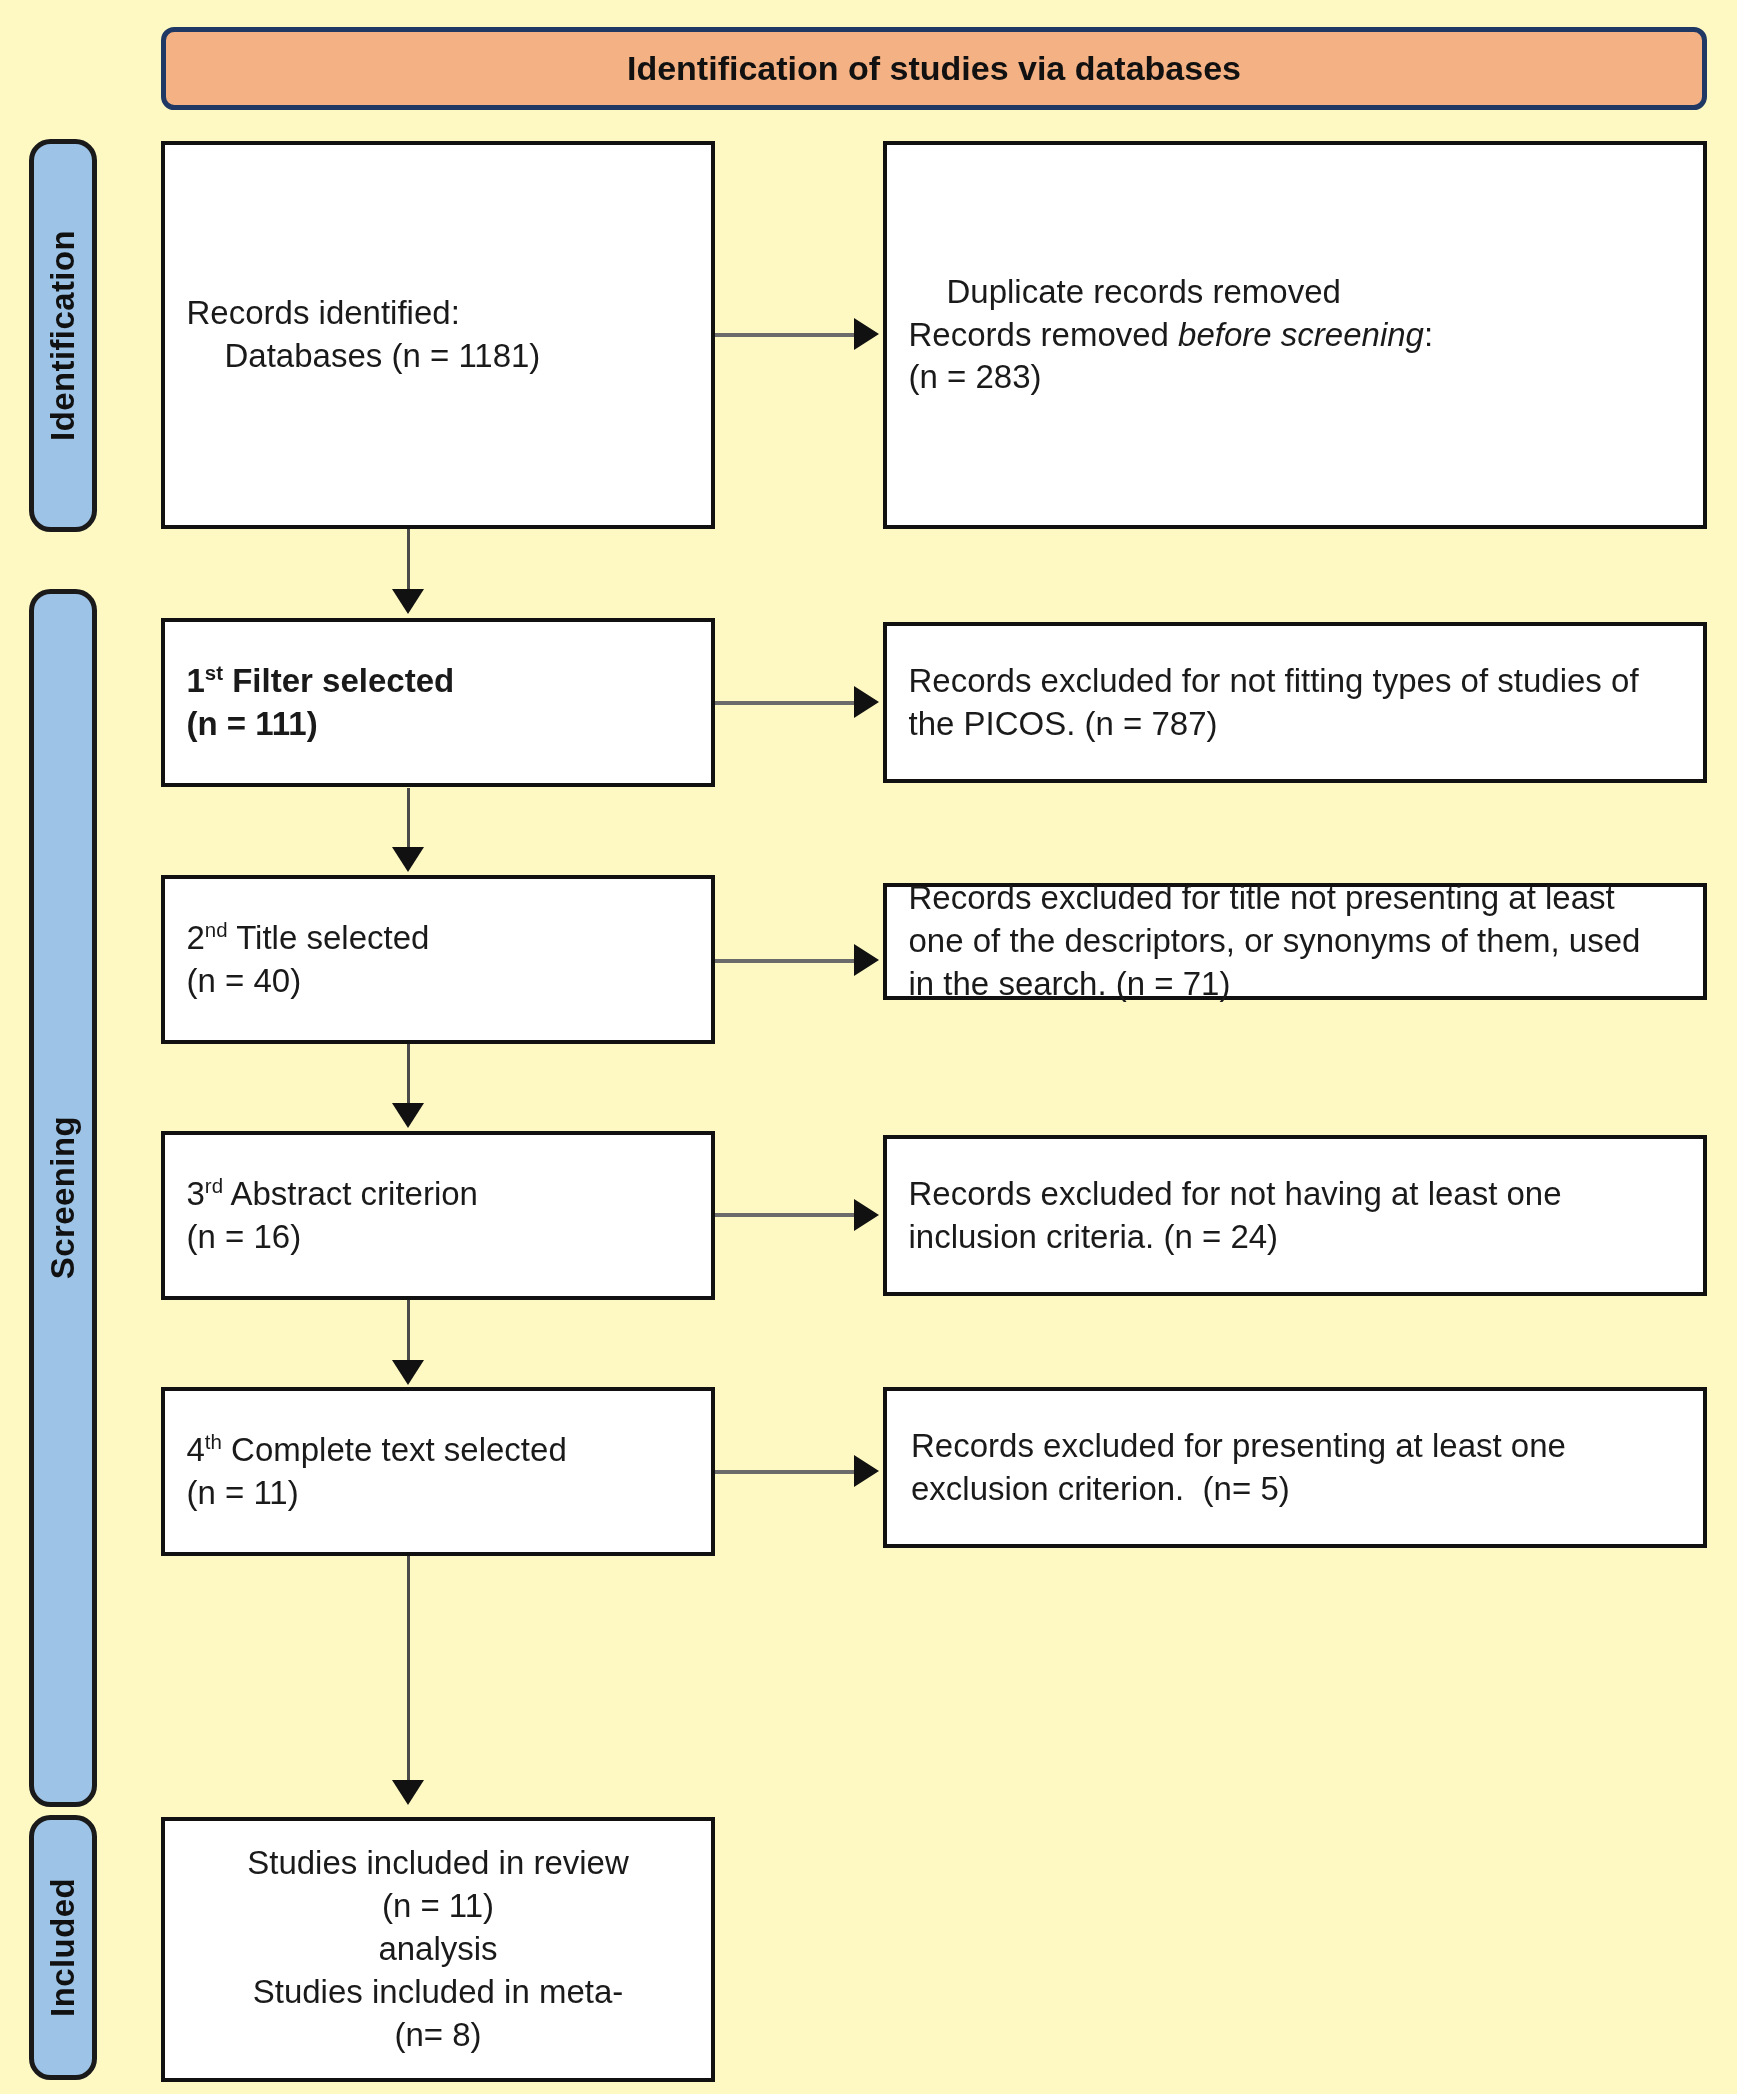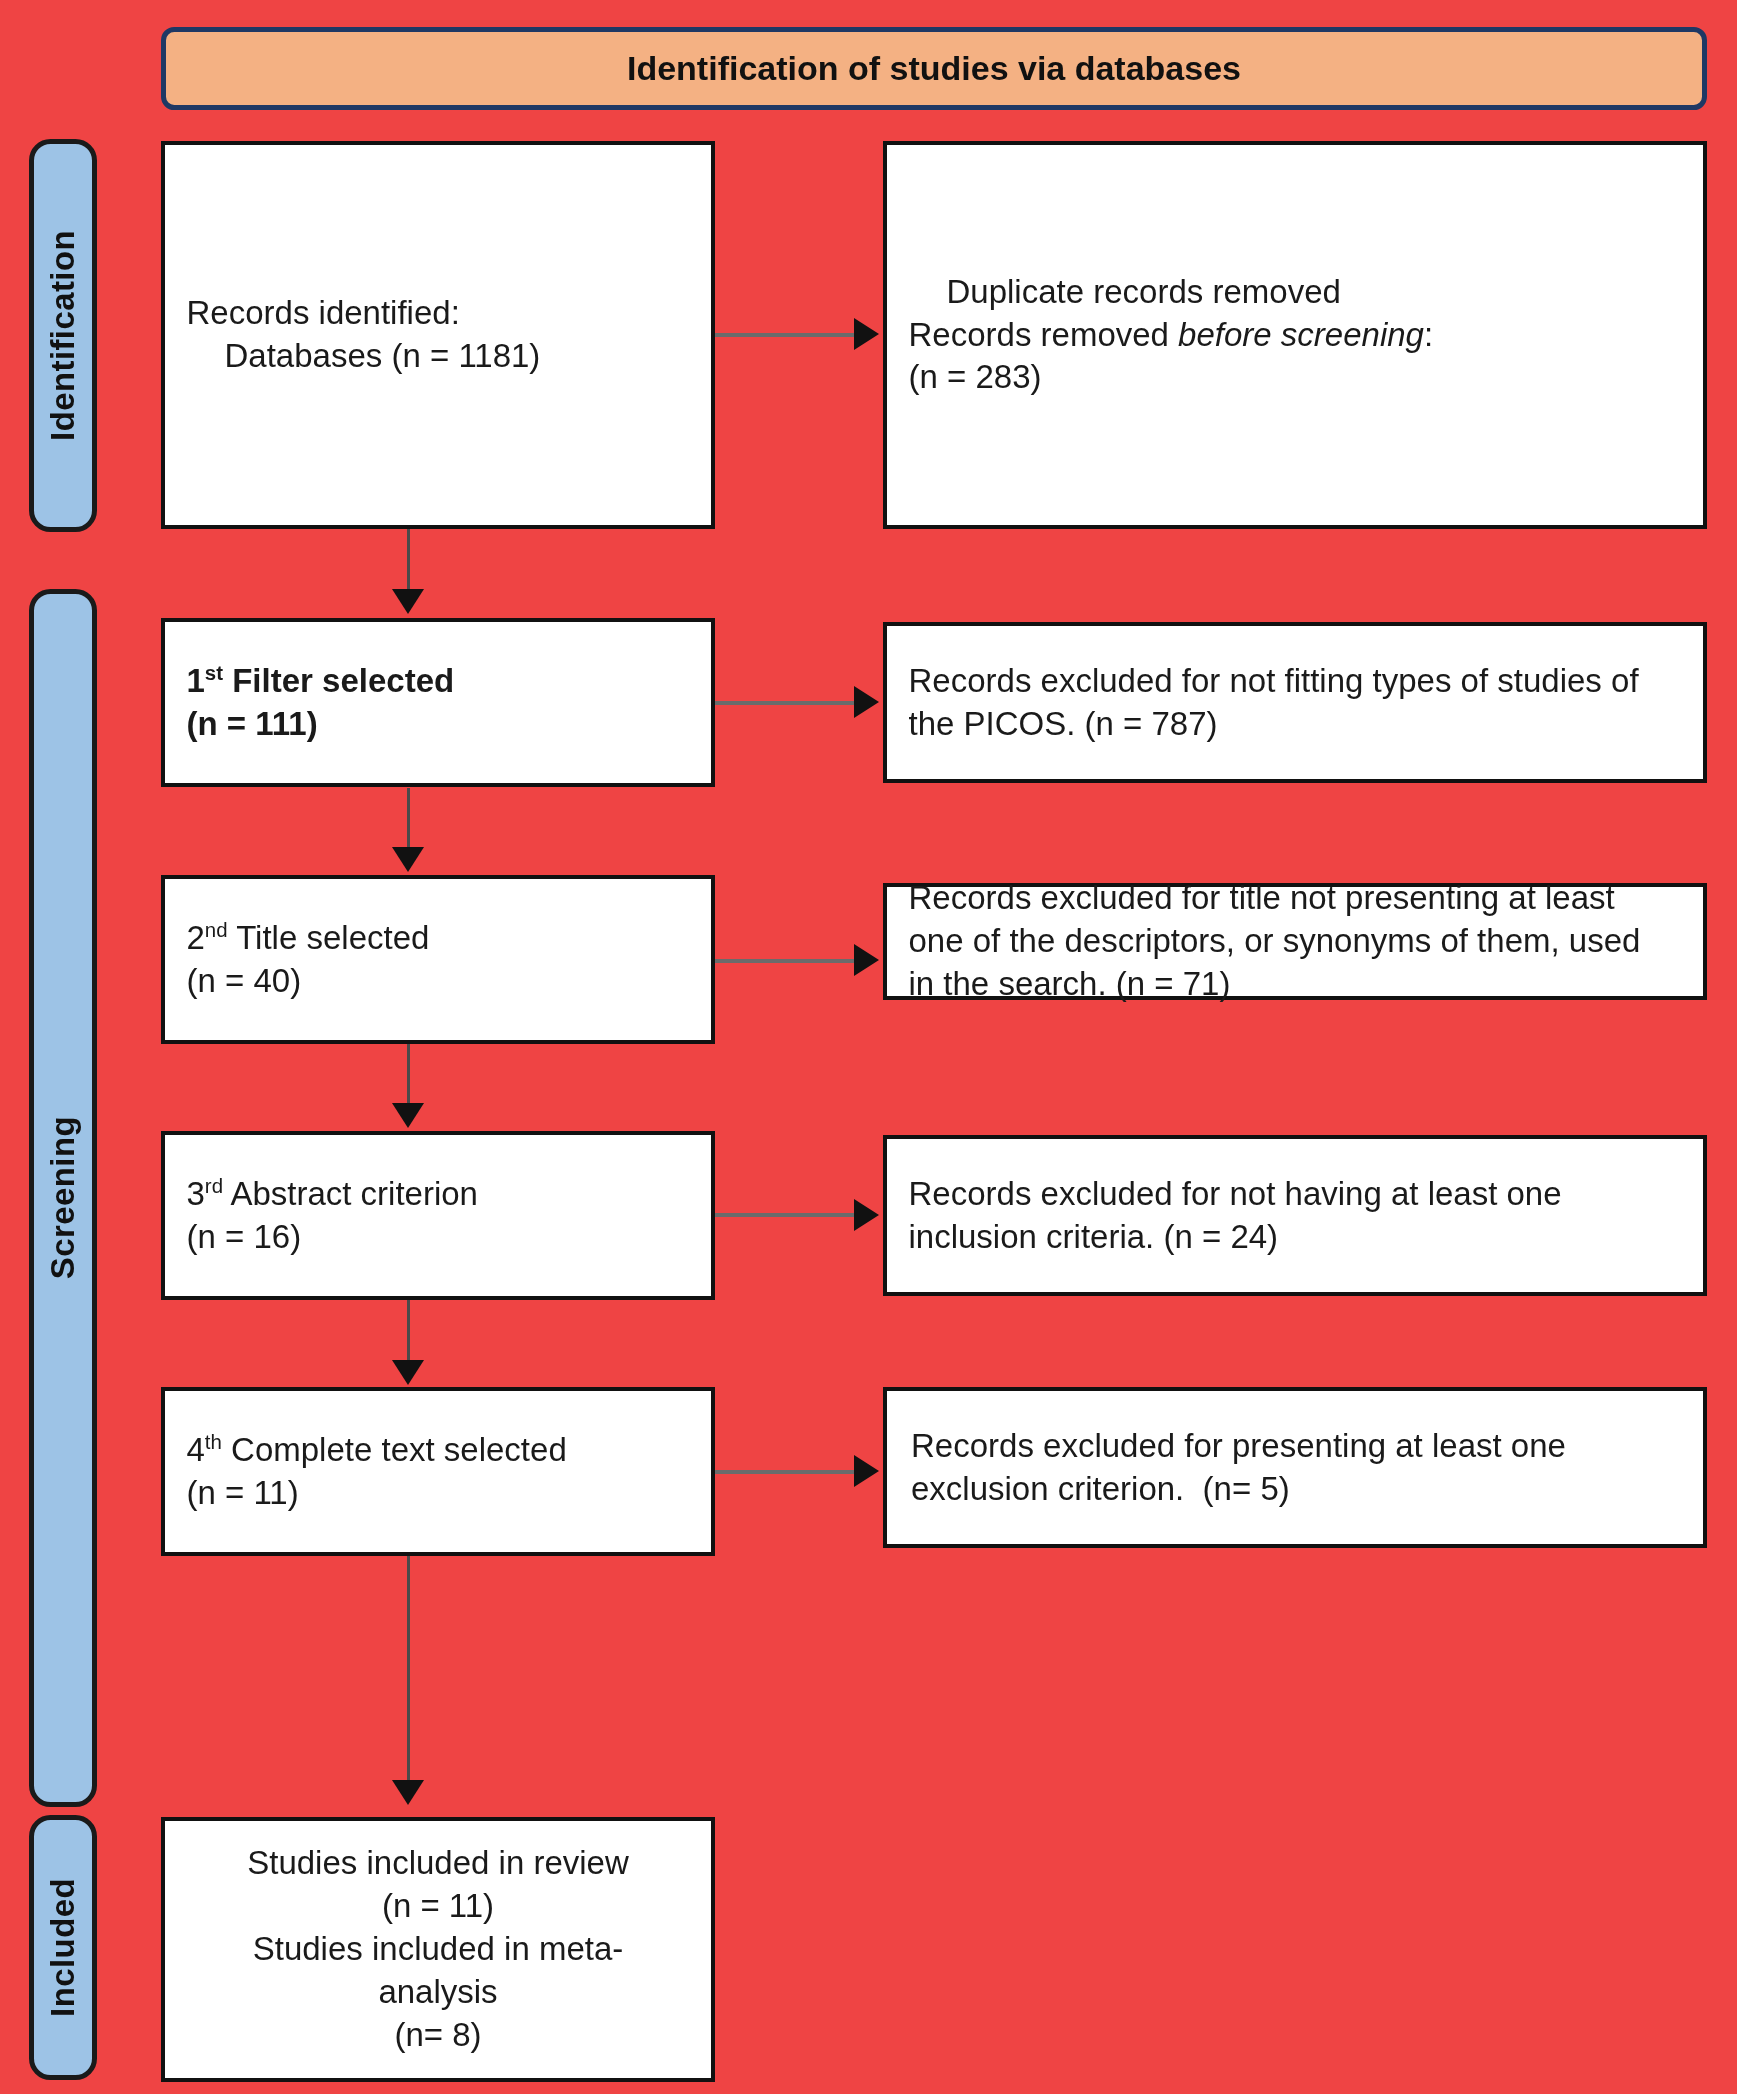"Identification of studies via databases" #canvas { background: #ef4444 -> #fef9c3 }
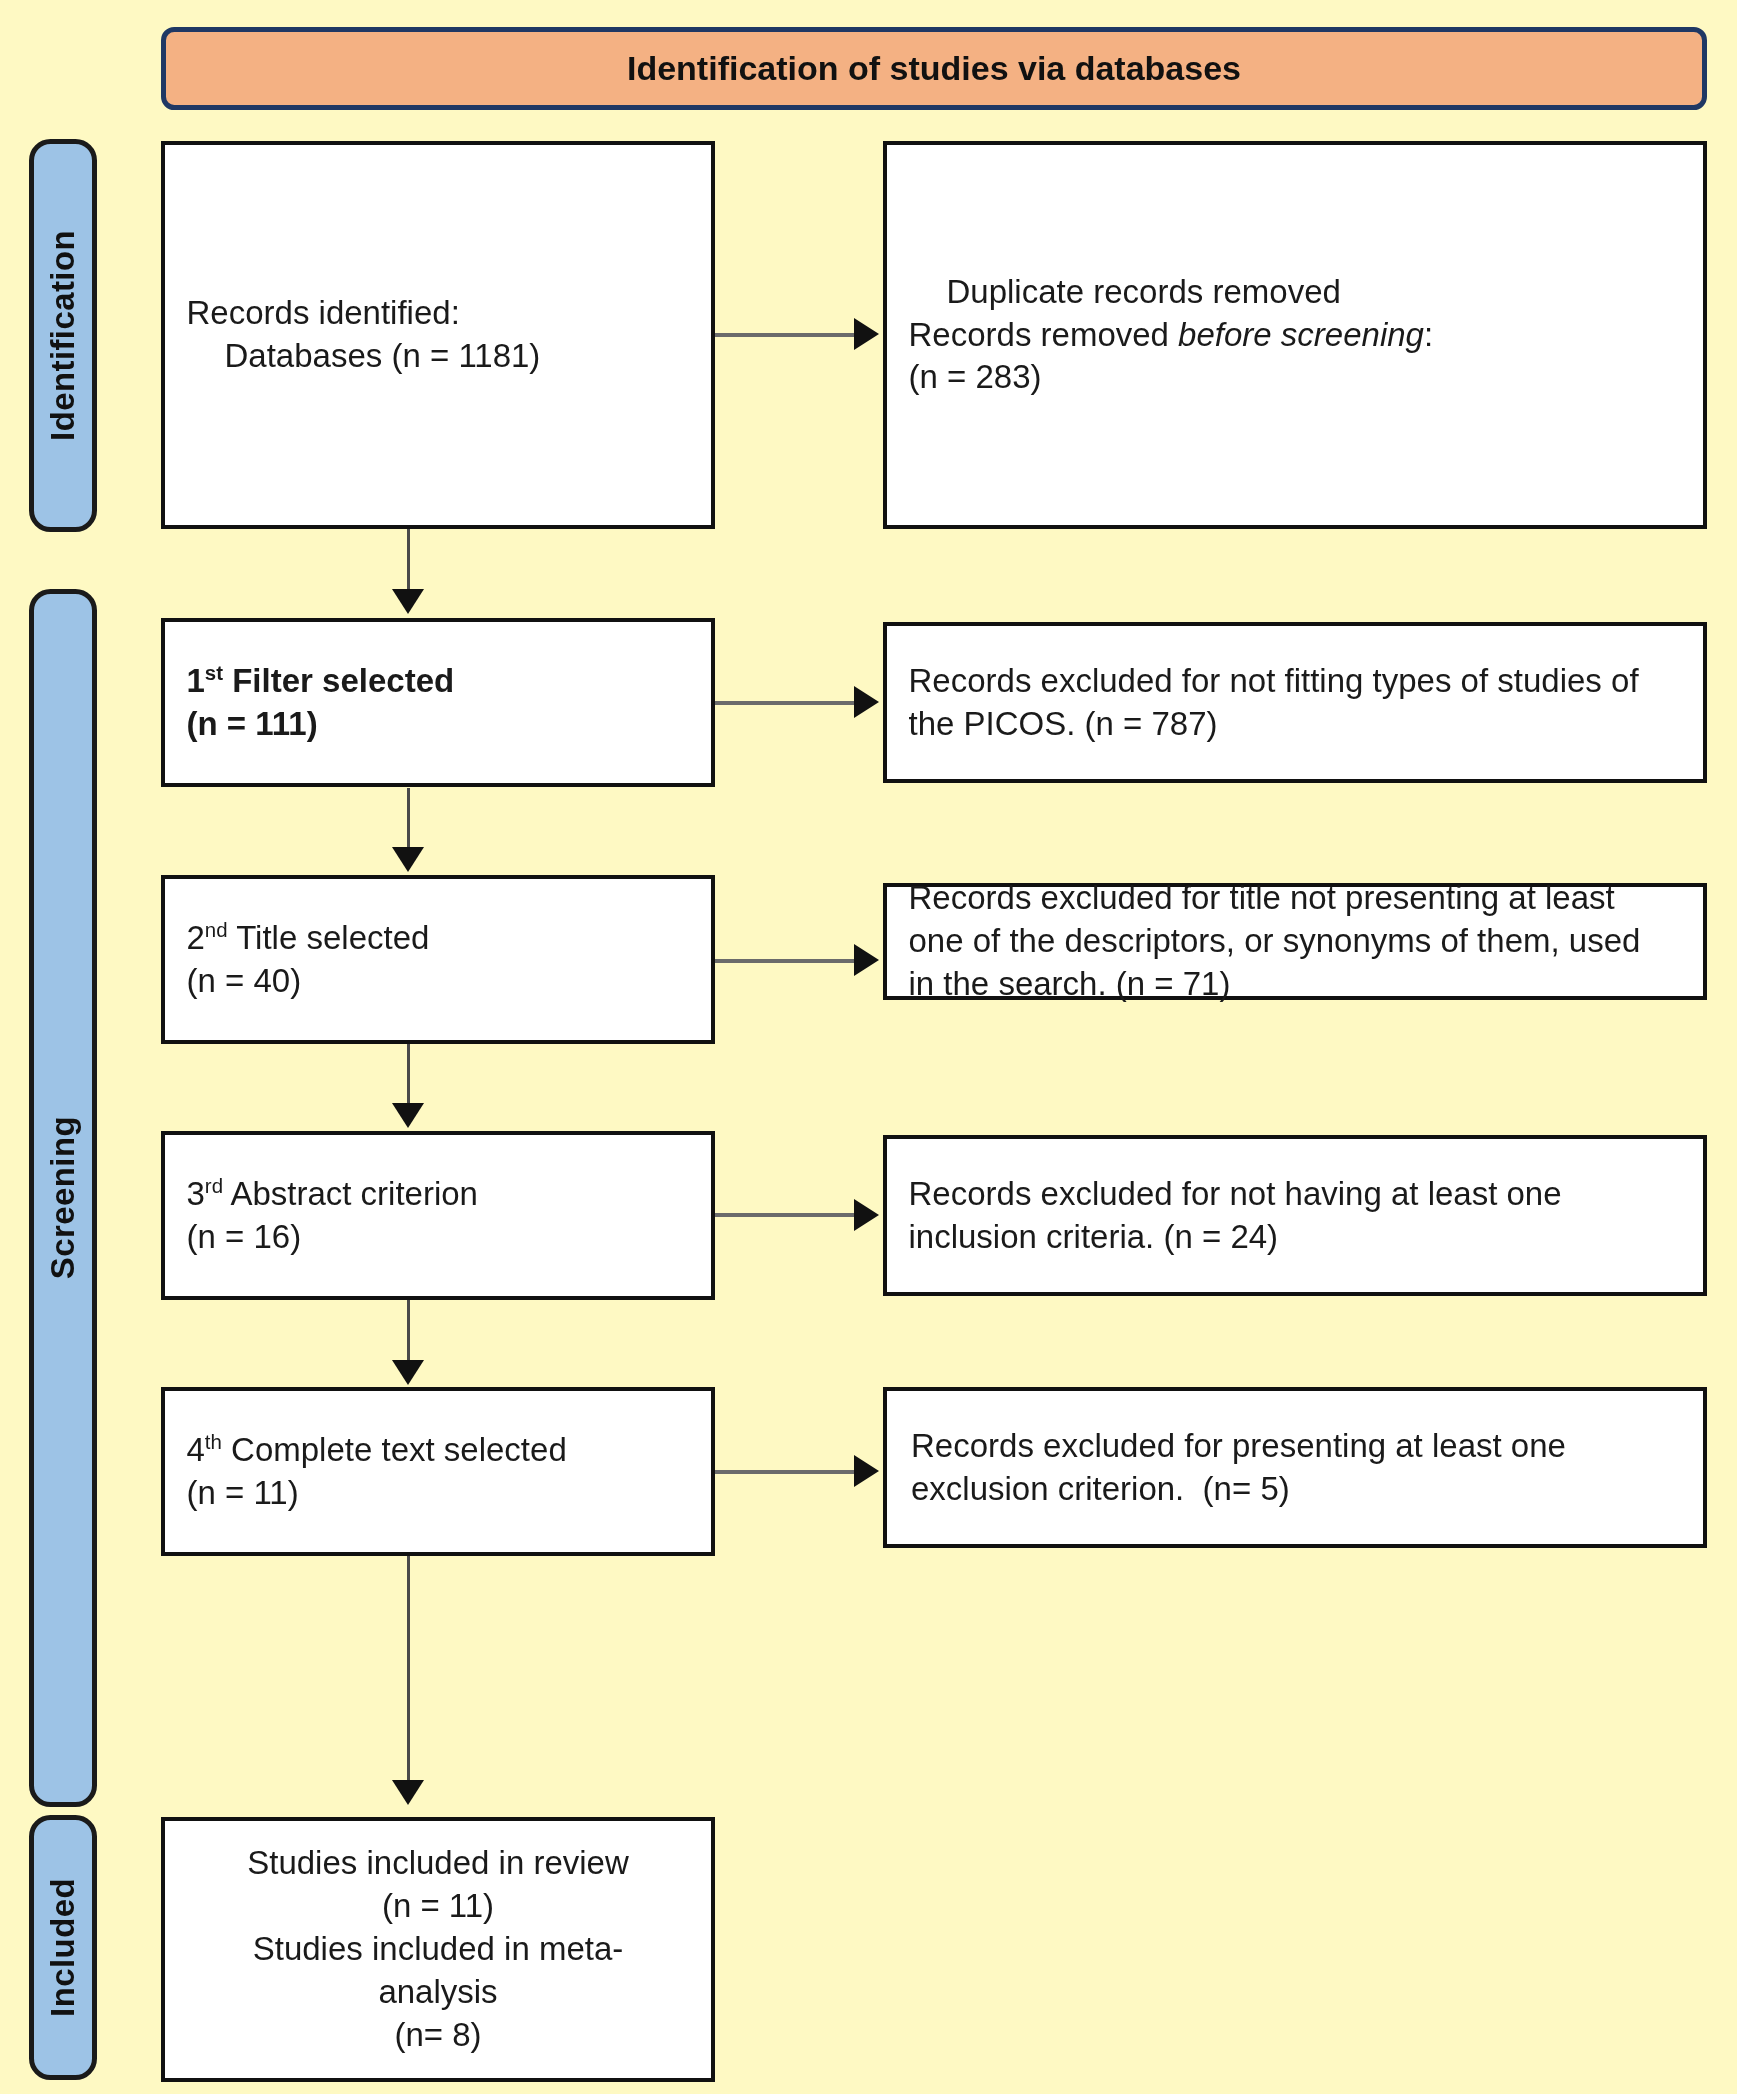"Studies included in meta-" div.line { order: before "analysis" -> after "analysis" }
